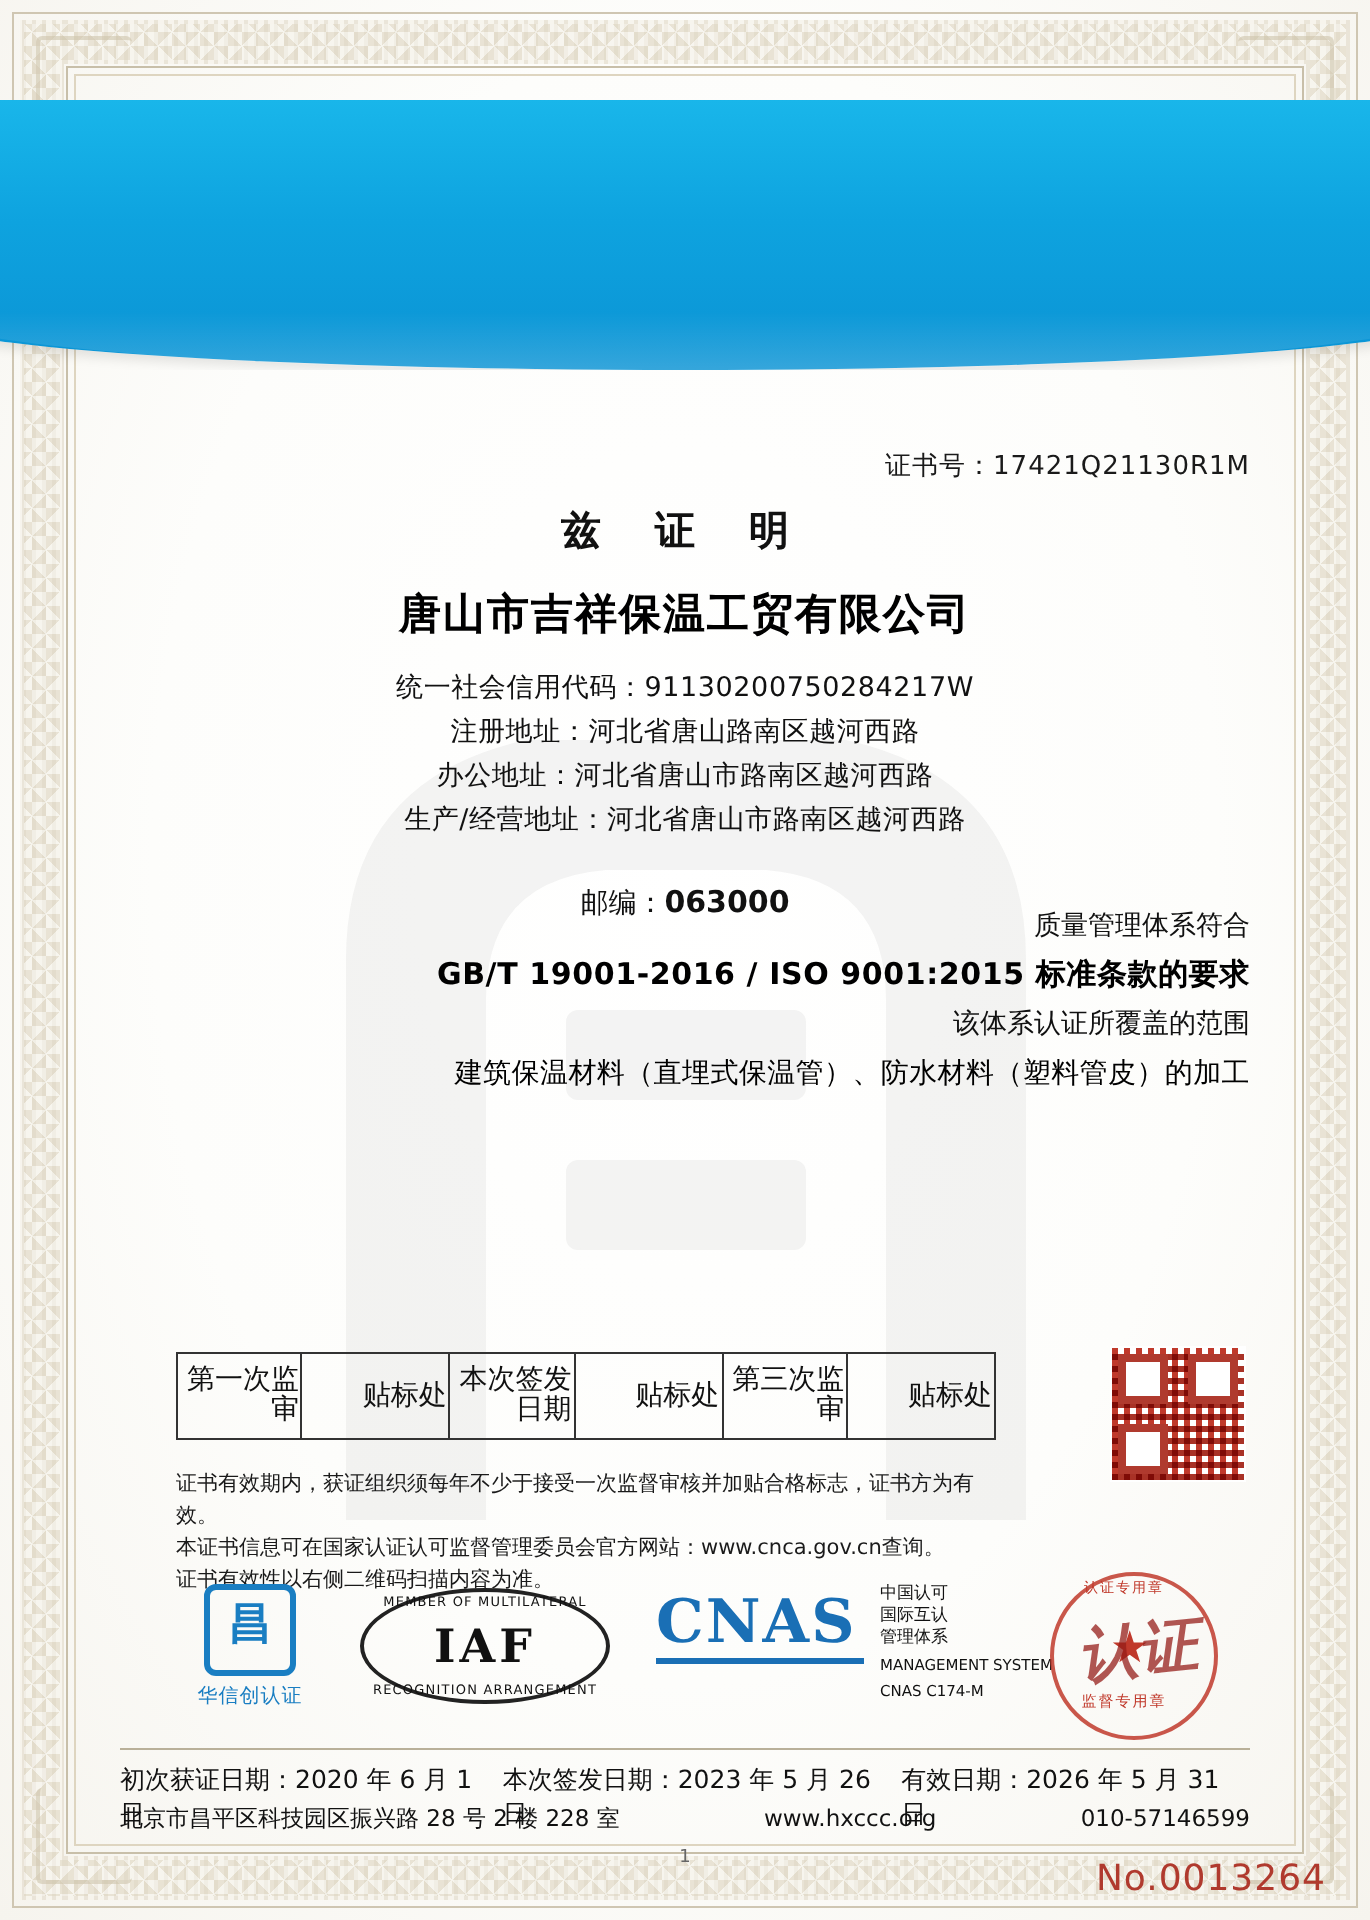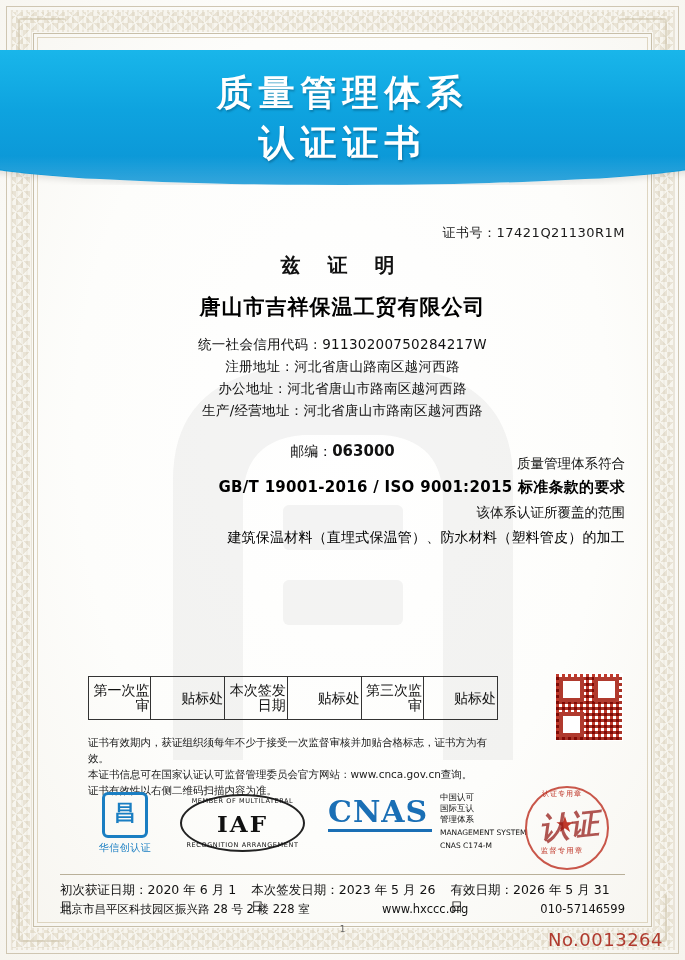"质量管理体系" div.header-title { html: <div> <div>质量管理体系</div> <div>认证证书</div> </div> -> none }
